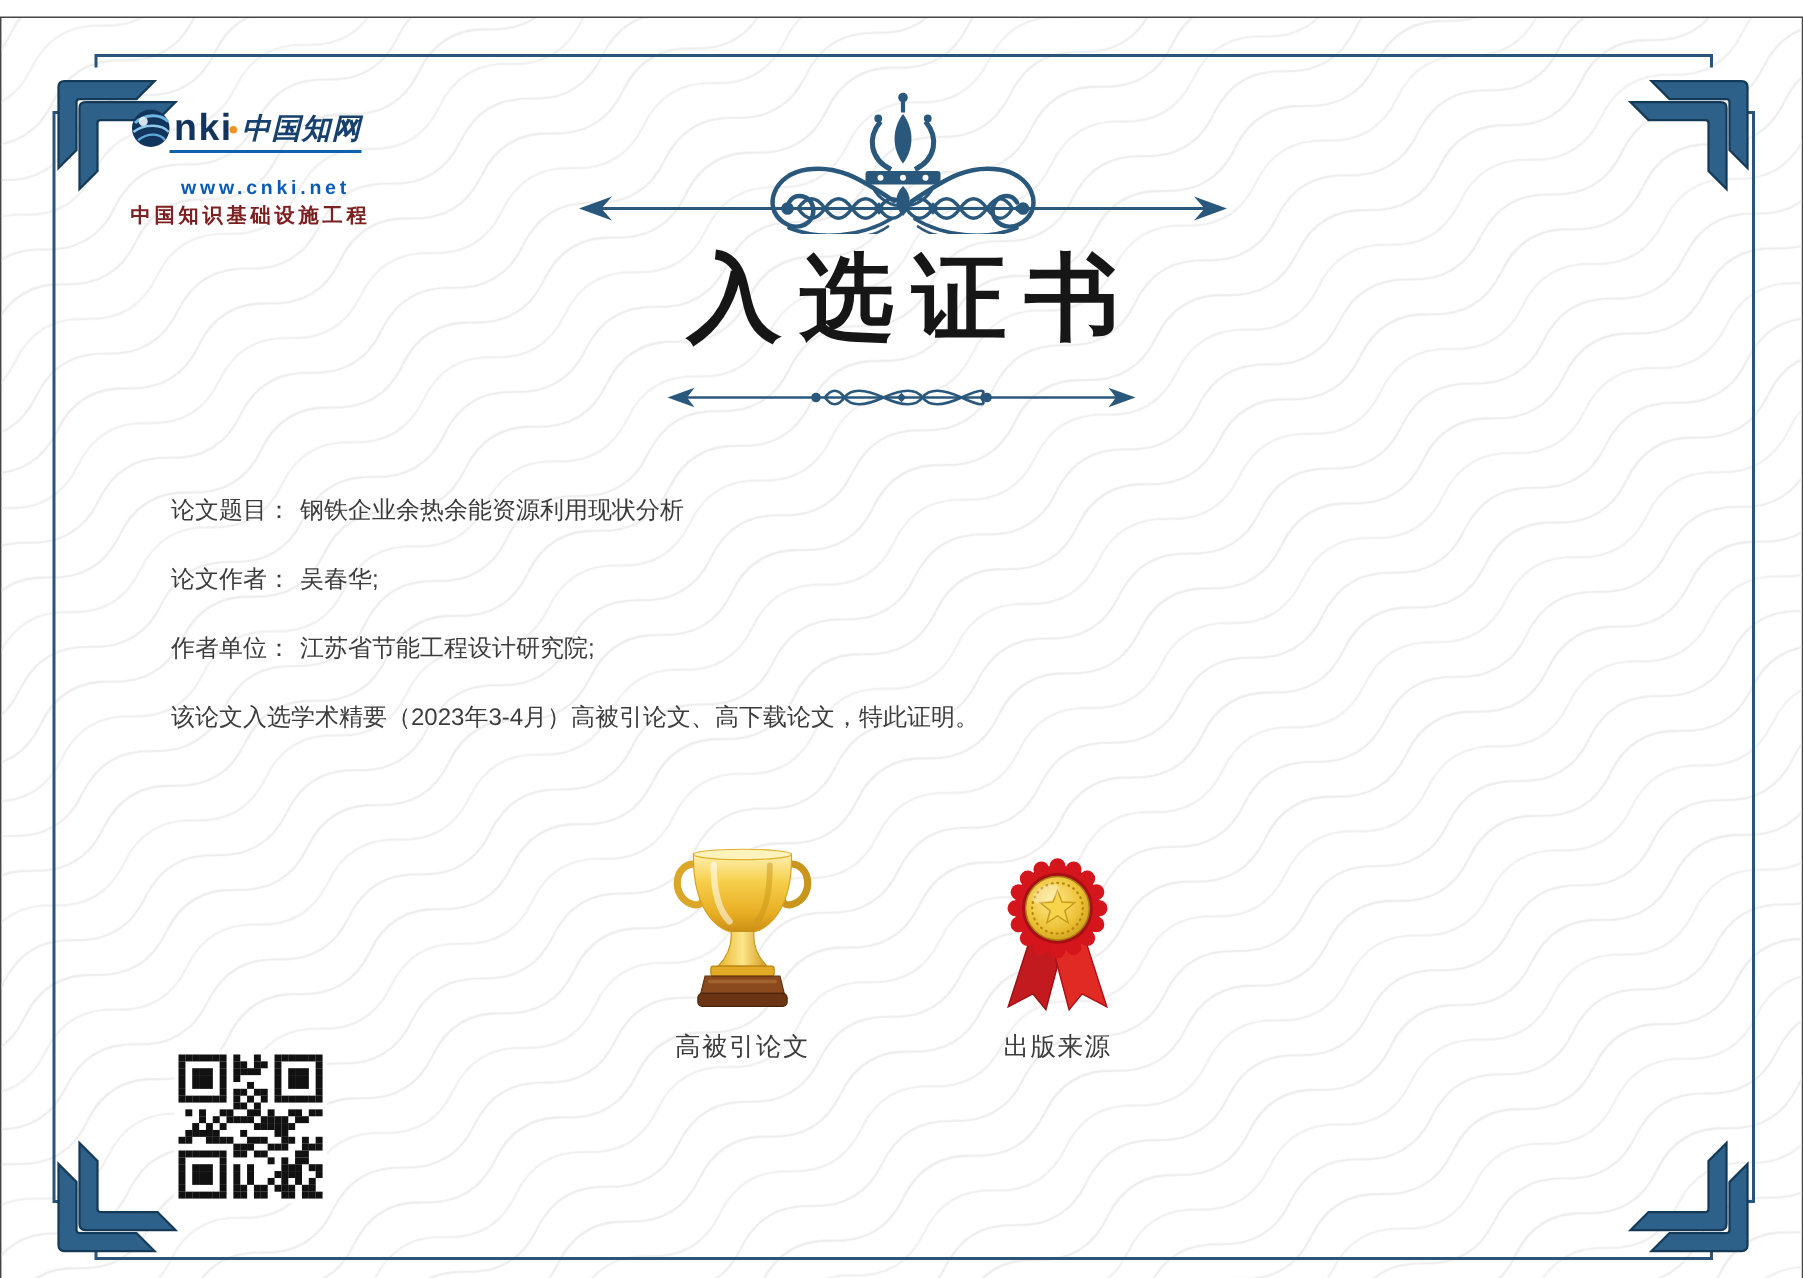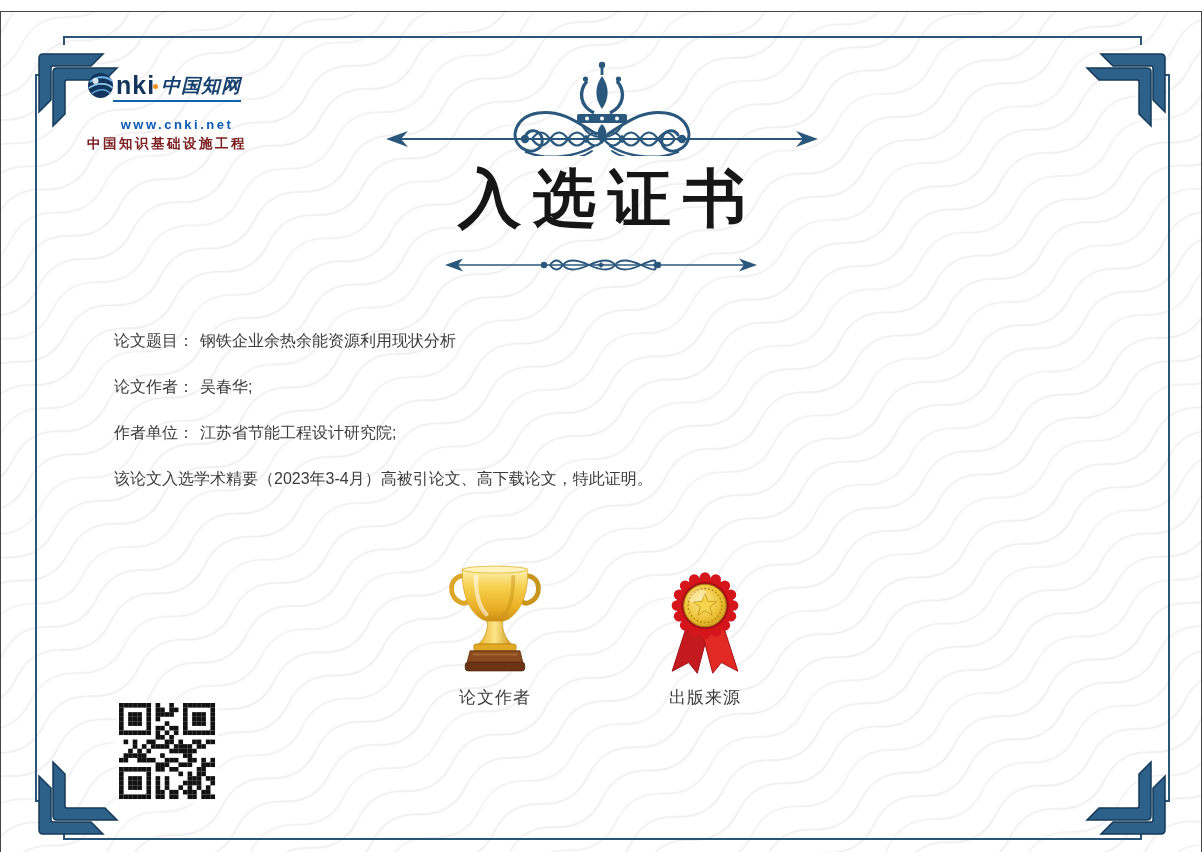"论文作者" div.award-label { text: 论文作者 -> 高被引论文 }
